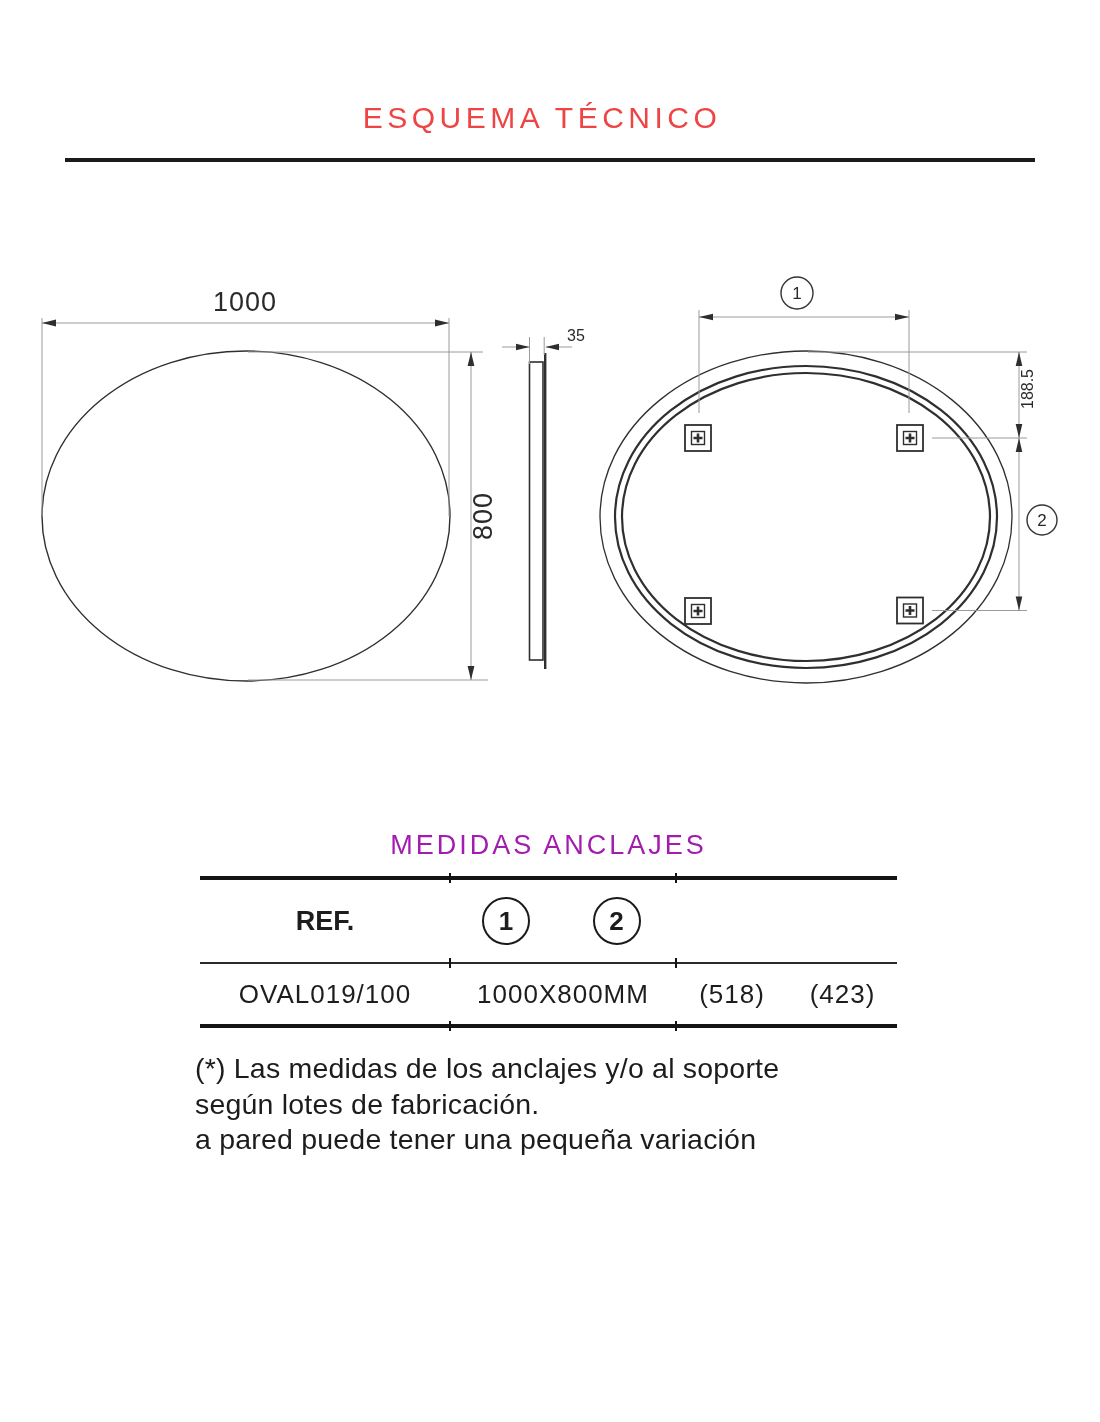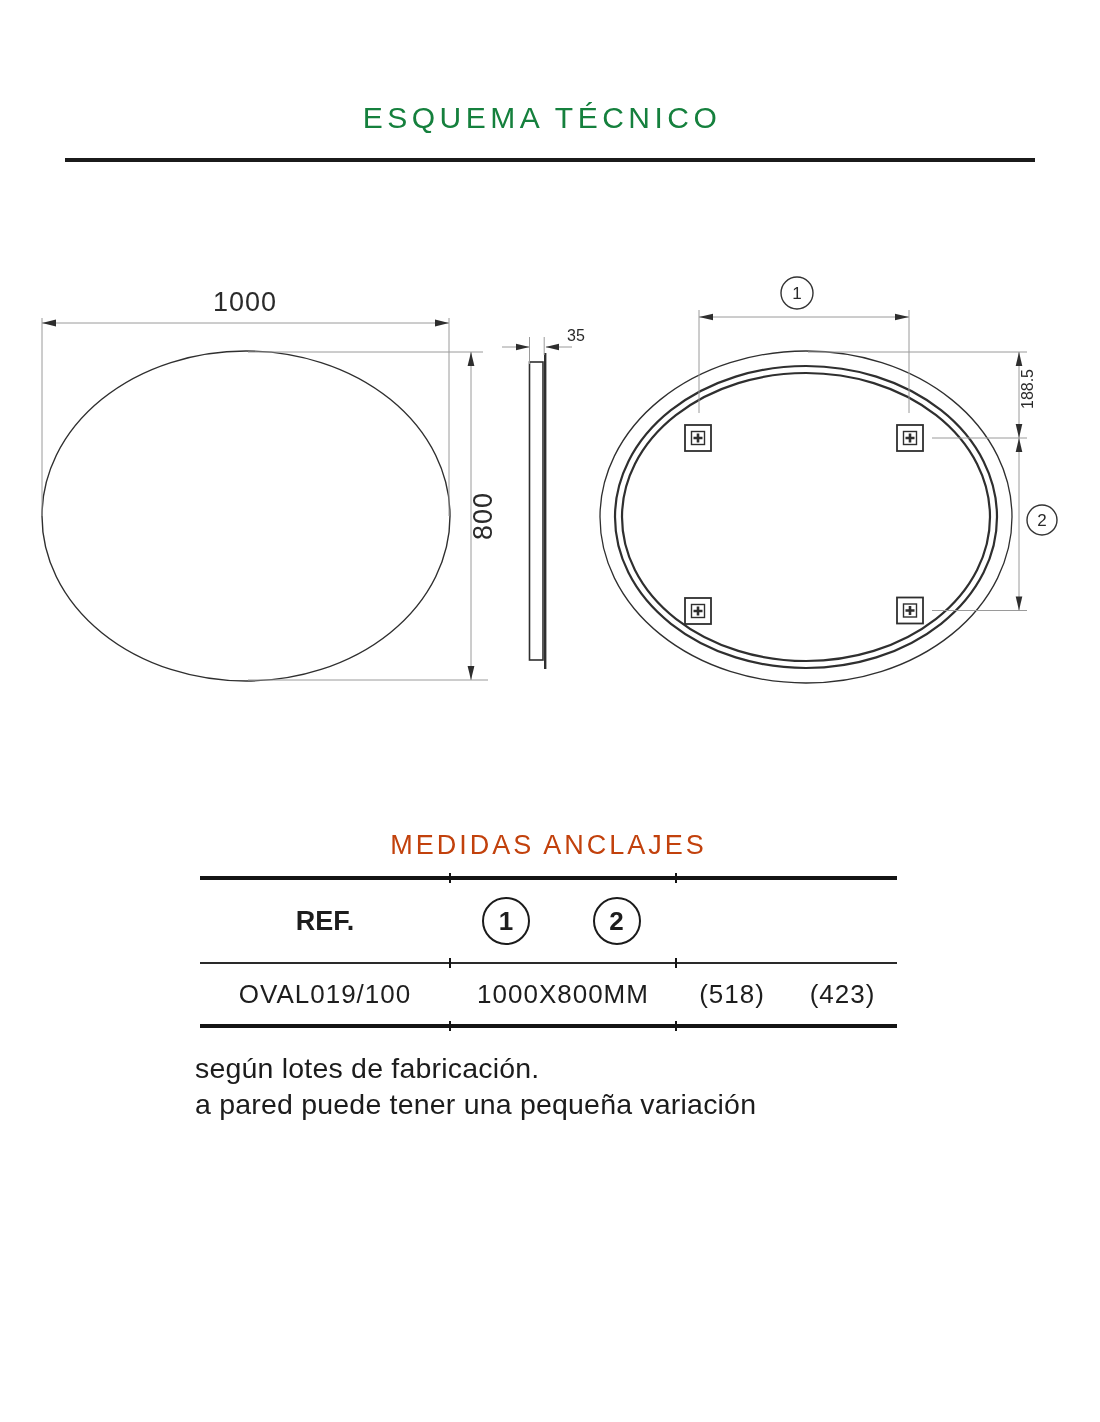"ESQUEMA TÉCNICO" .page-title { color: #15803d -> #ef4444 }
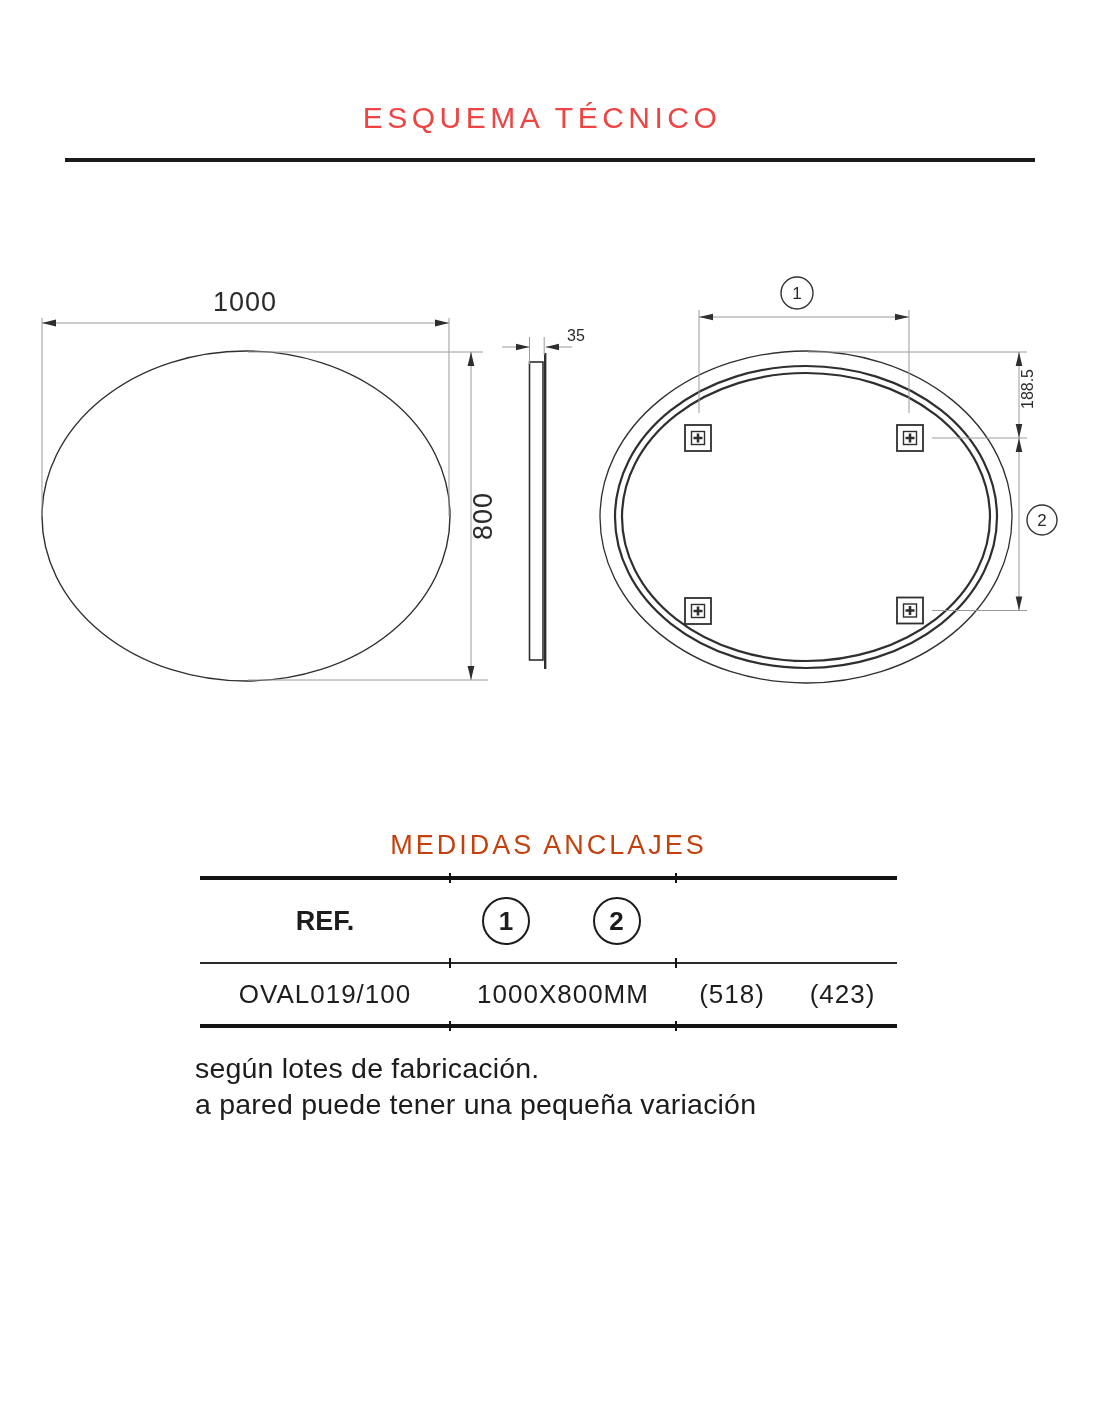"MEDIDAS ANCLAJES" .table-title { color: #c2410c -> #a21caf }
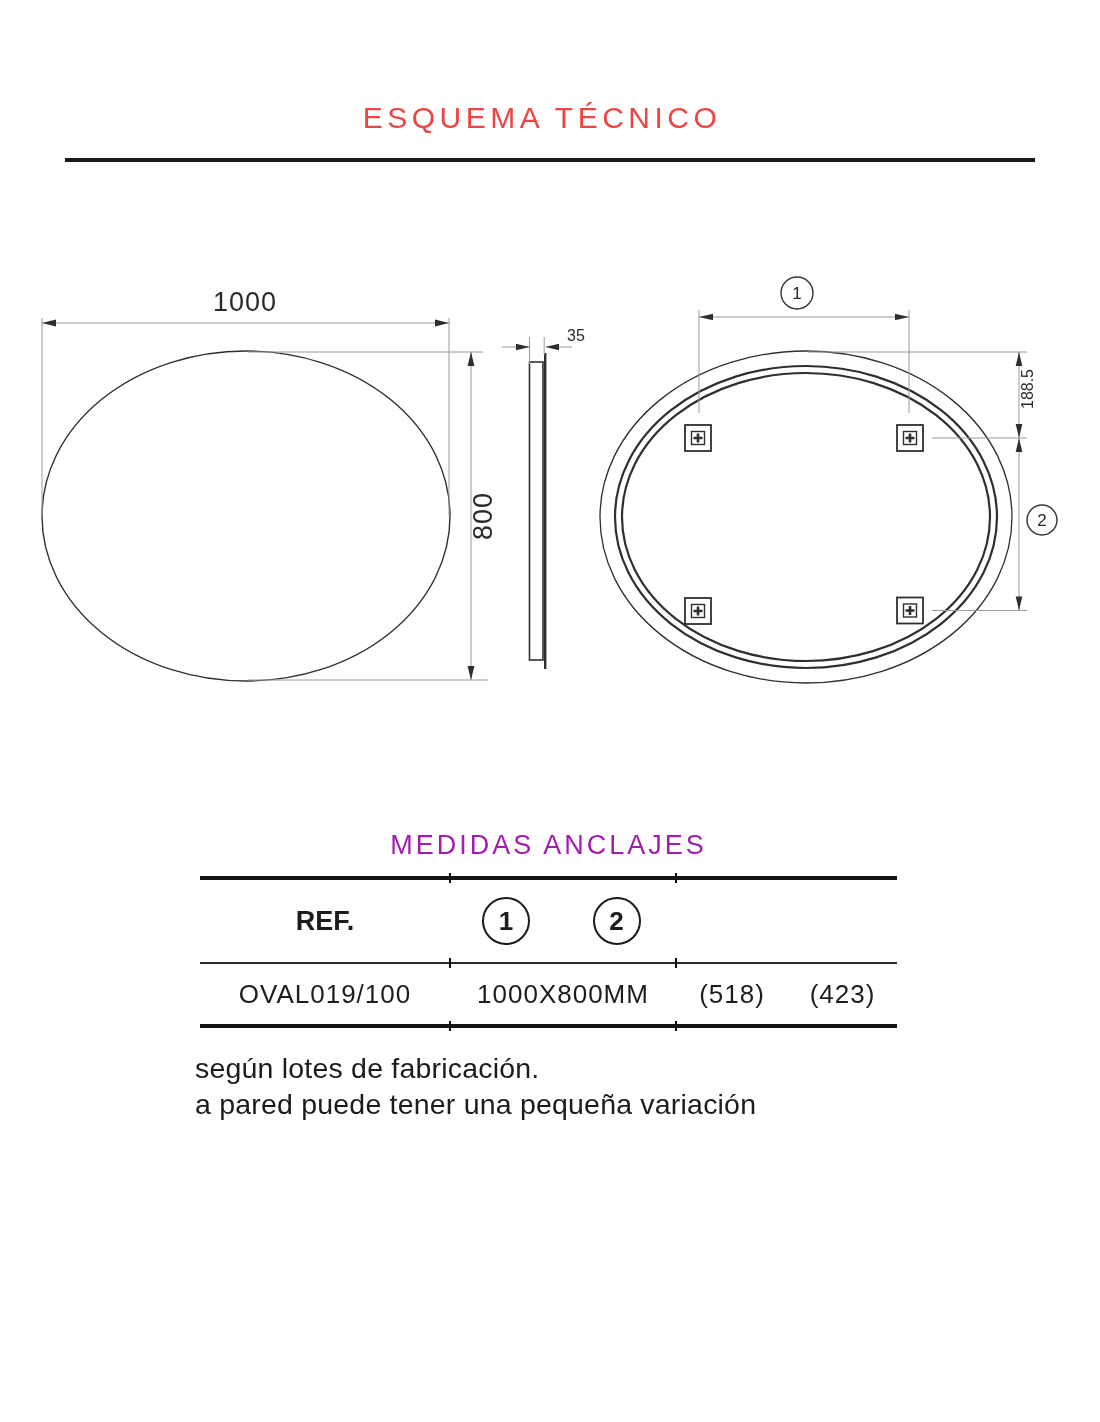"(*) Las medidas de los" div { html: none -> <div>(*) Las medidas de los anclajes y/o al soporte</div> }
